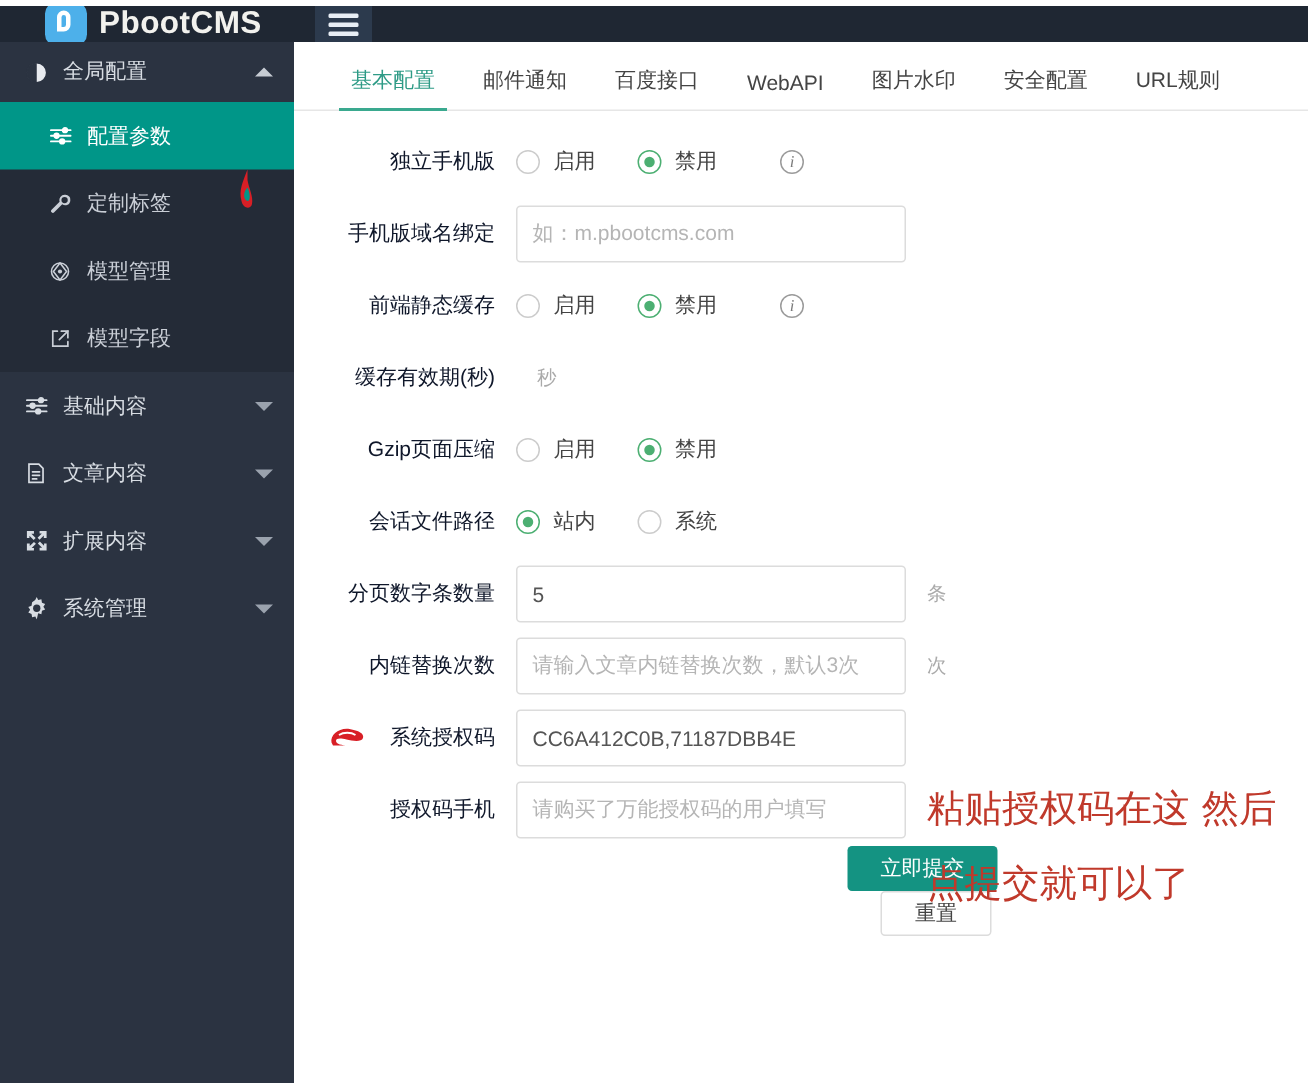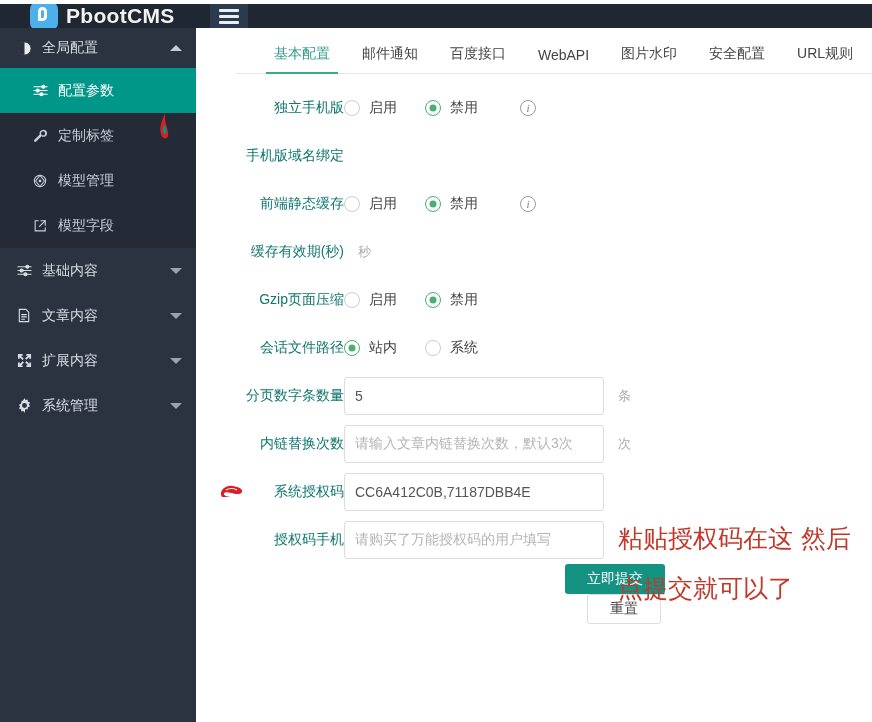"基本配置" .tabs { margin-left: 40px -> none }
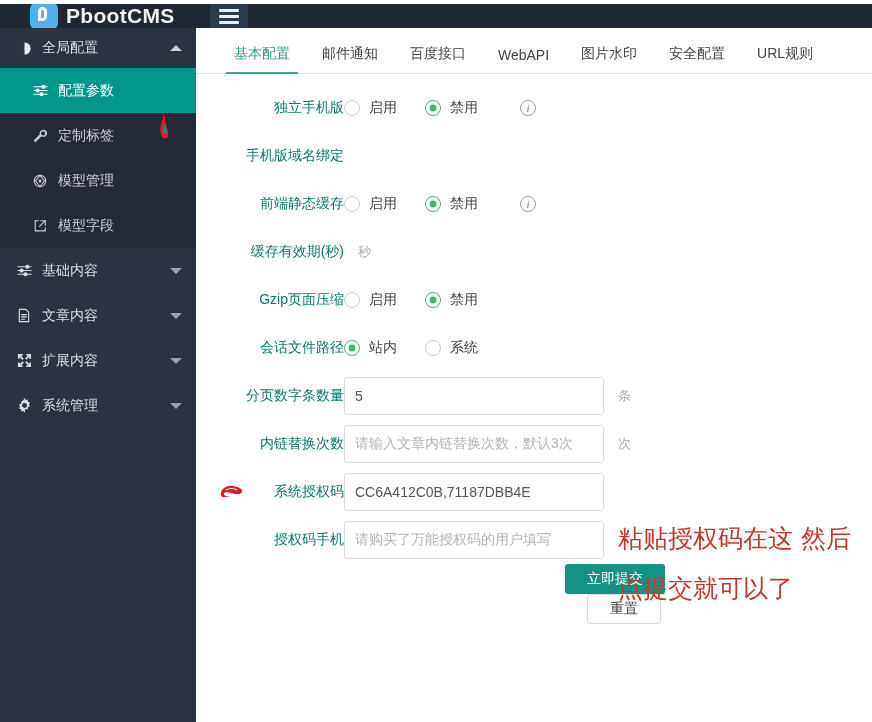"独立手机版" .lbl { color: #0f766e -> #0f172a; padding-right: none -> 14px }
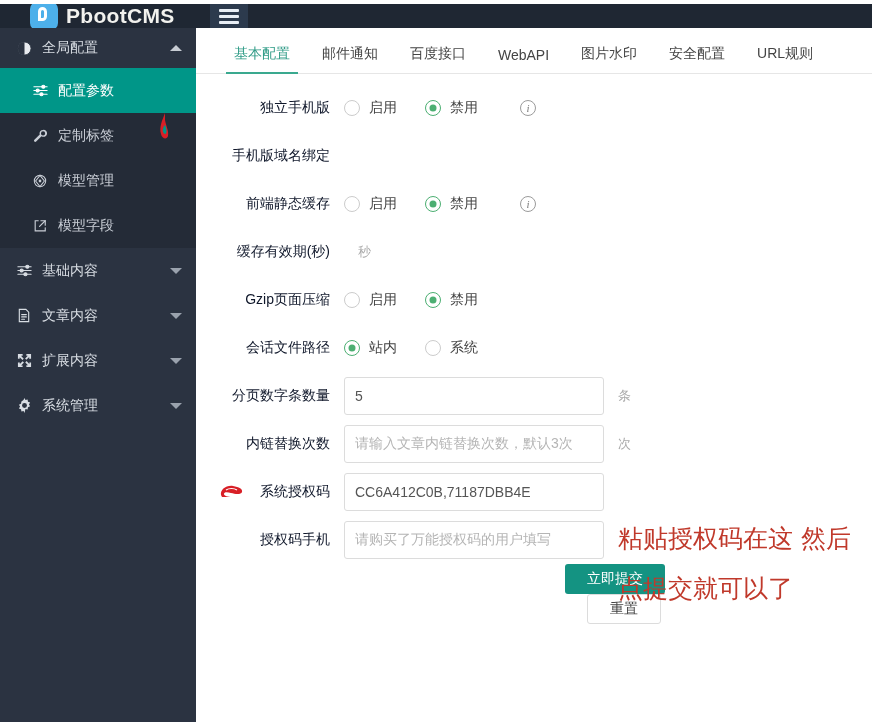"如：m.pbootcms.com" div.input { html: none -> <div>如：m.pbootcms.com</div> }
